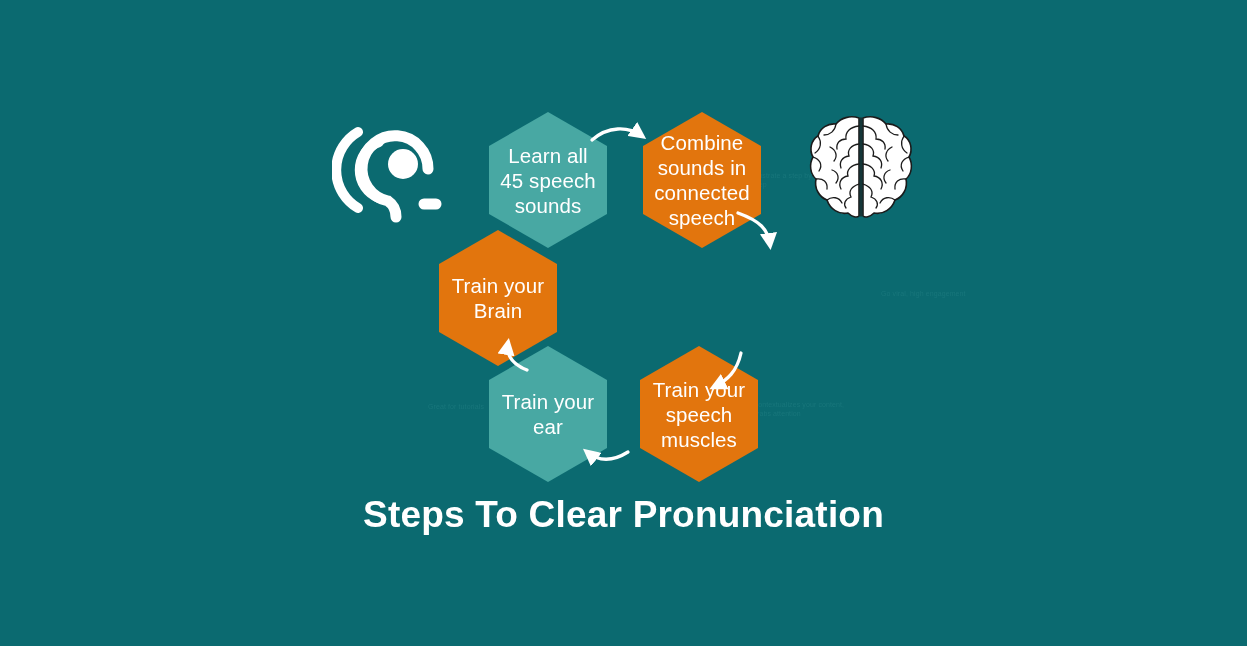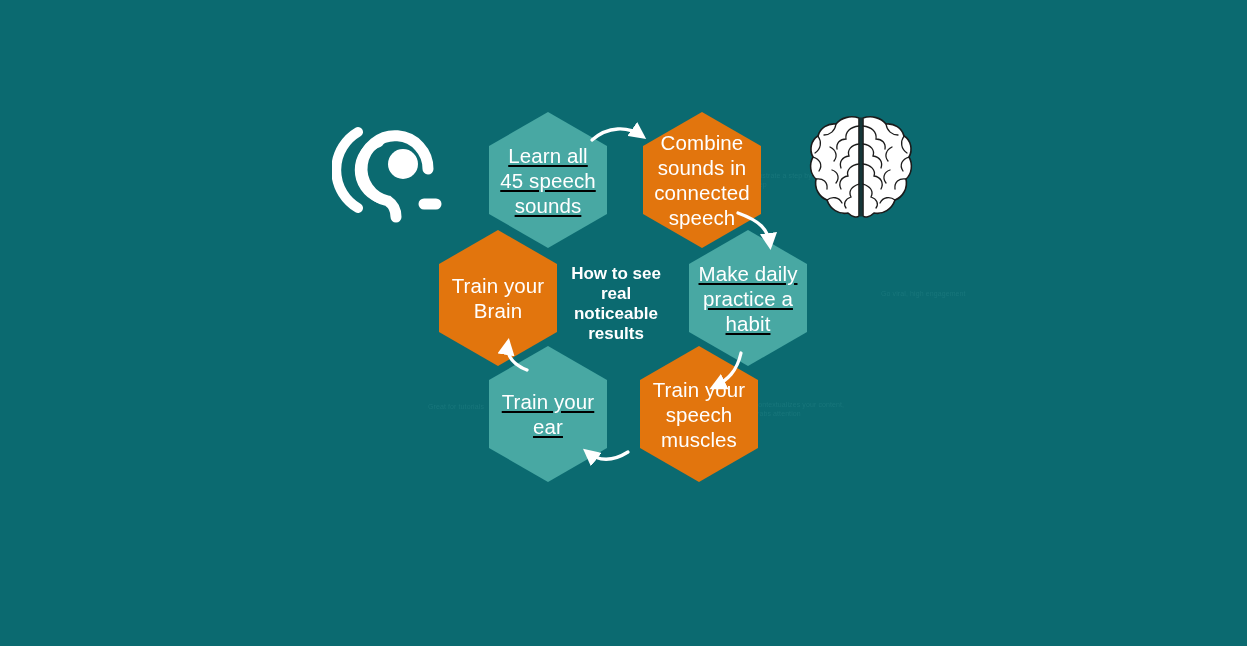"Learn all" .hex.teal { text-decoration: underline -> none }
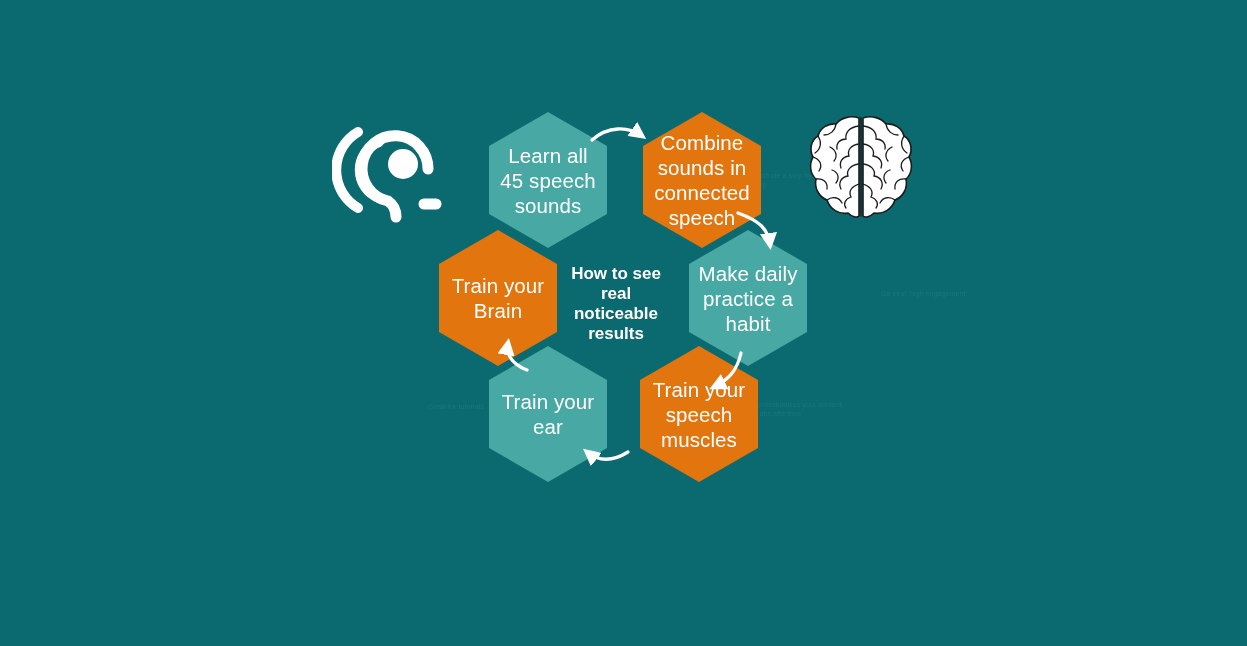"How to see" div { html: <div>How to see real noticeable results</div> -> none }
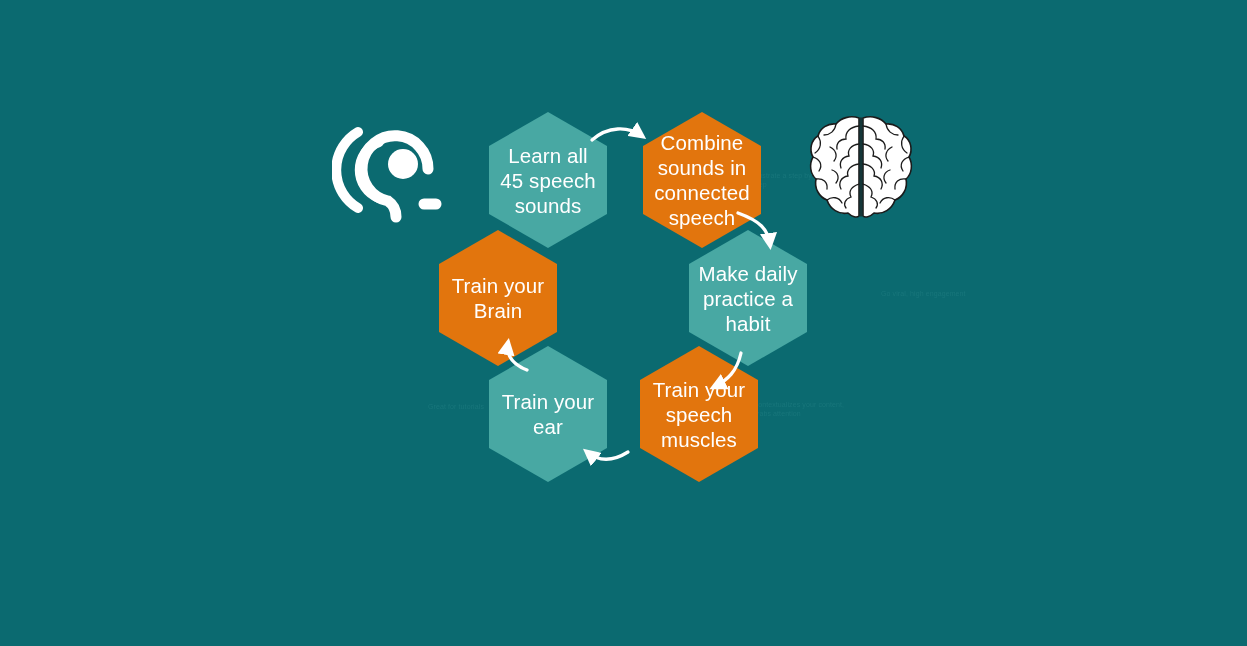"Make daily" div.hex { html: <div> <span>Make daily practice a habit</span> </div> -> none }
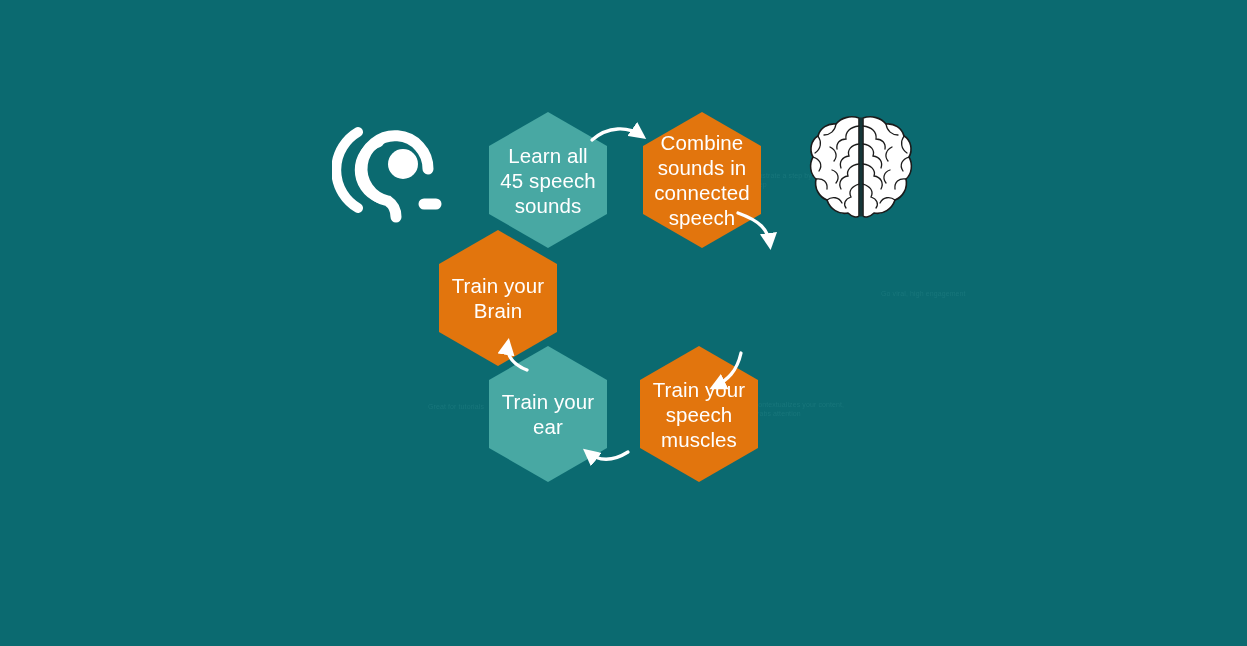"Steps To Clear Pronunciation" div { html: none -> <div>Steps To Clear Pronunciation</div> }
